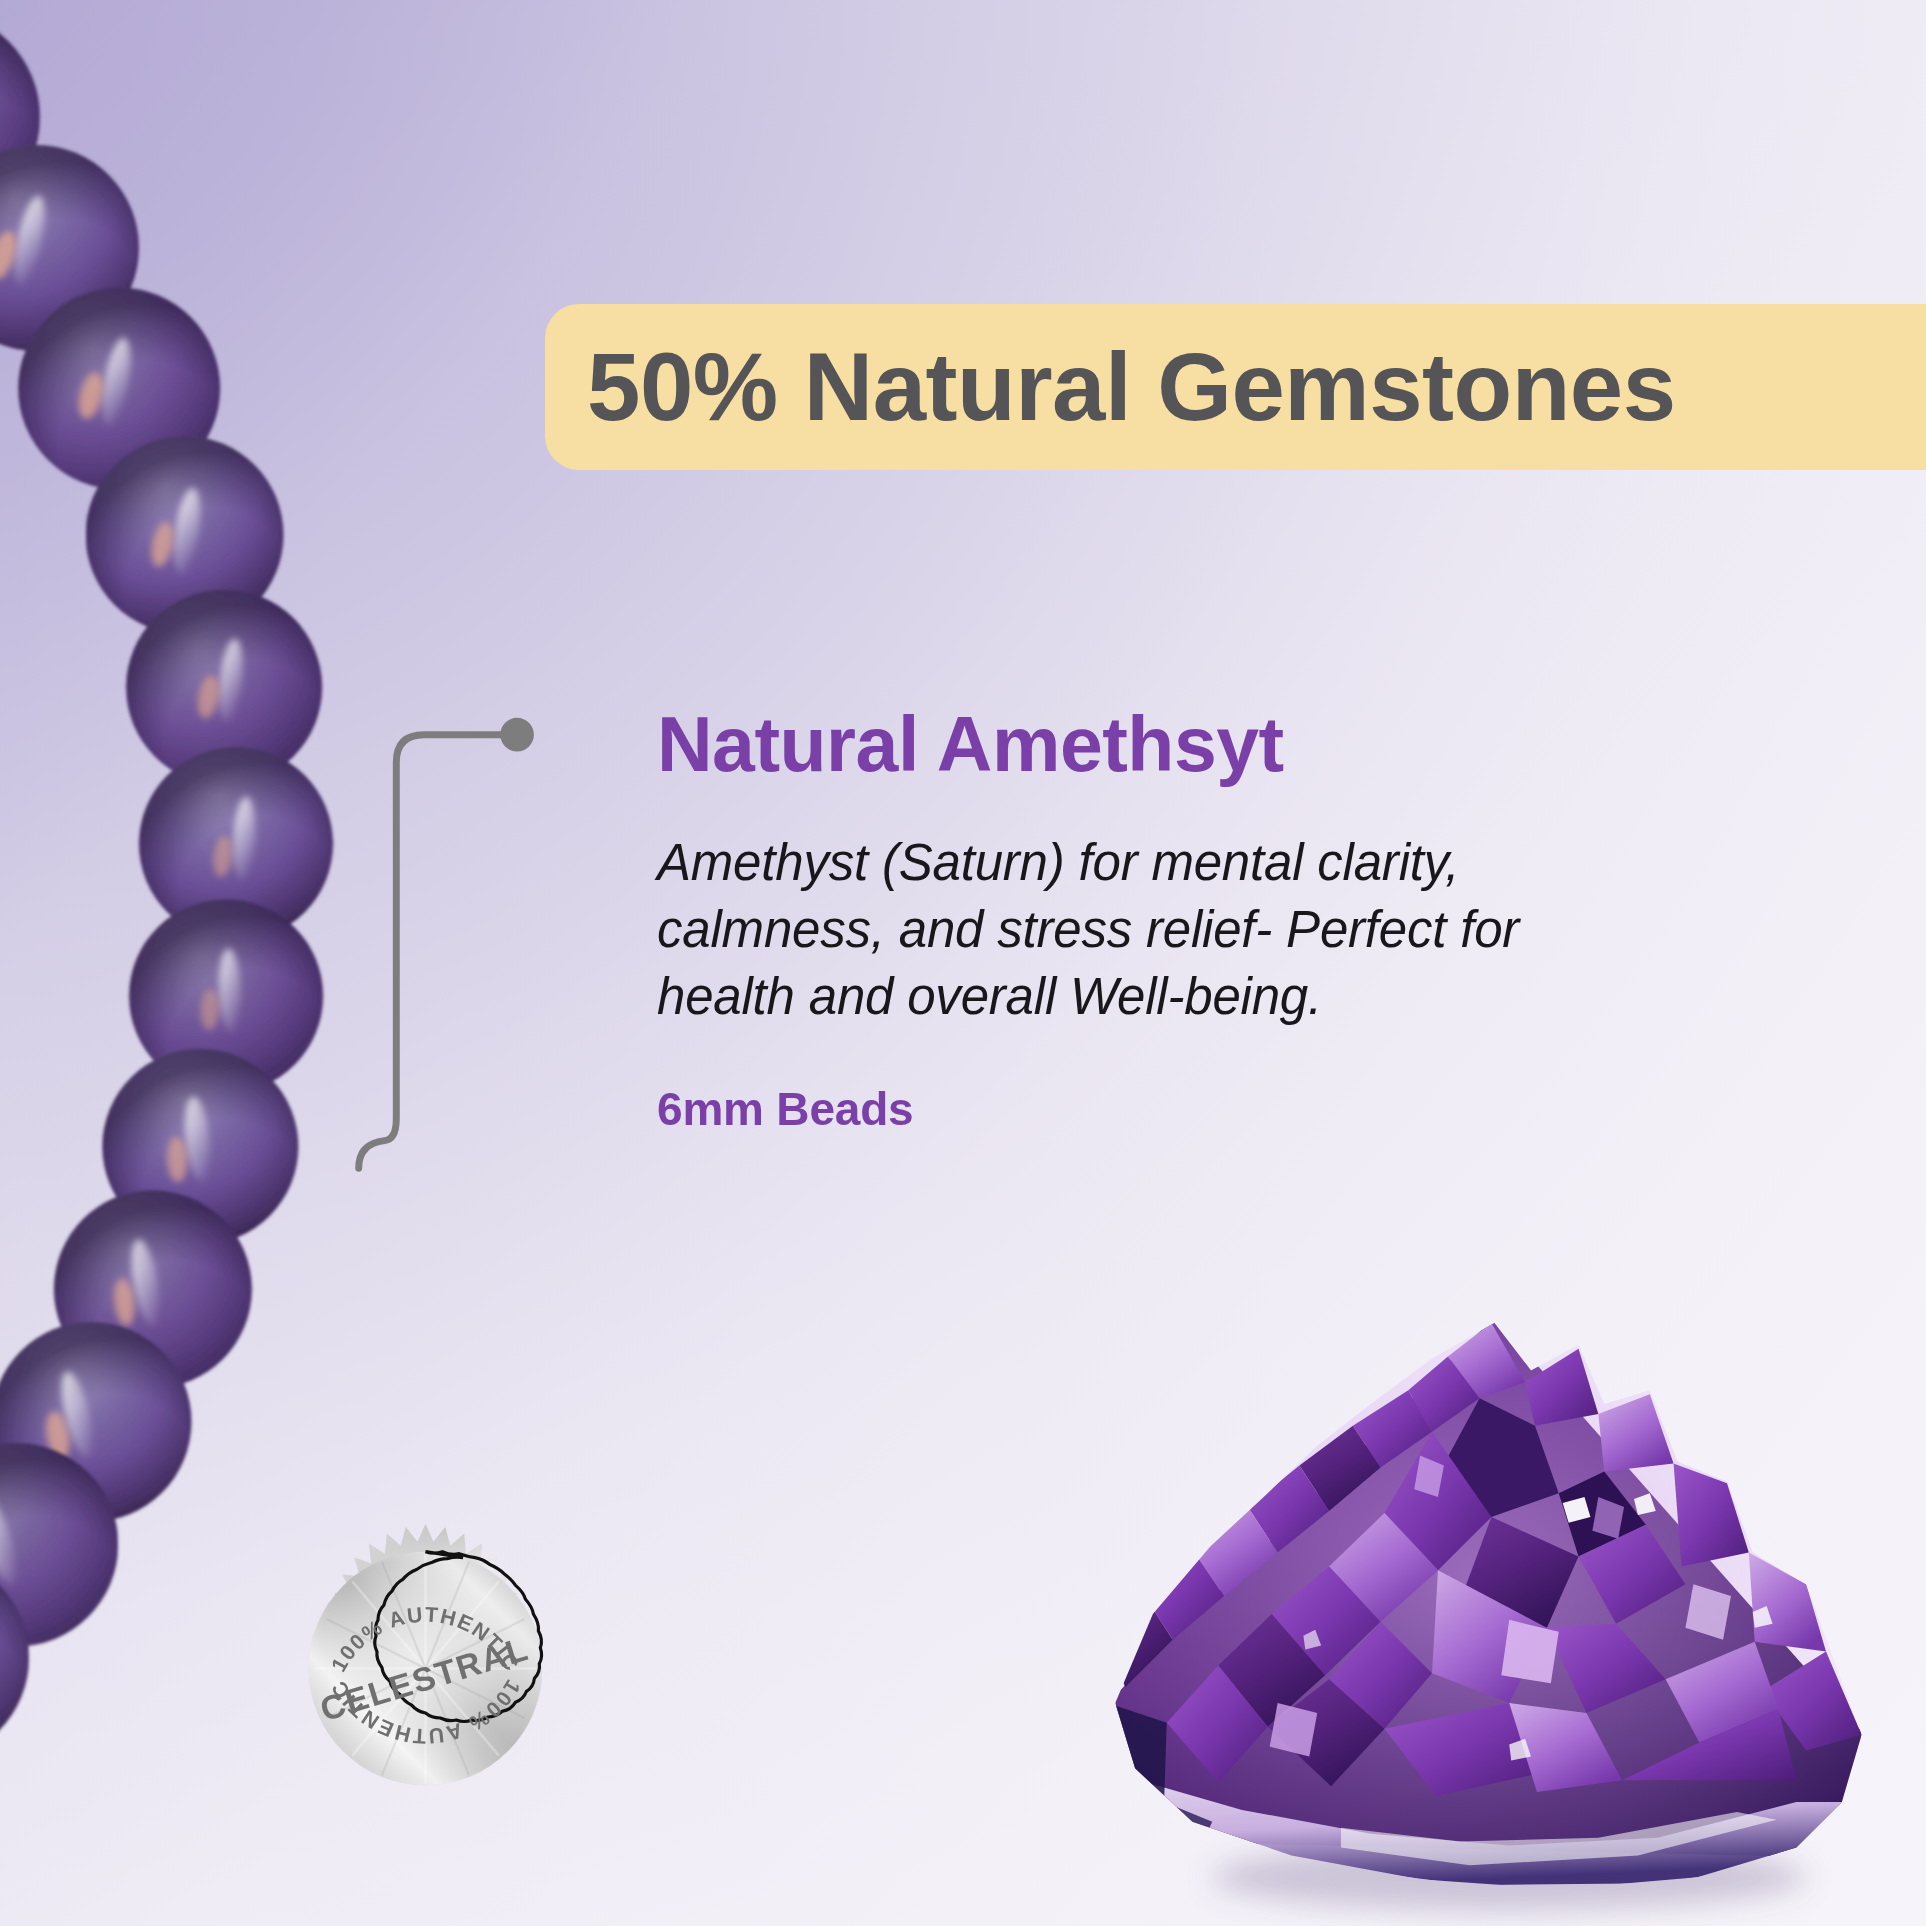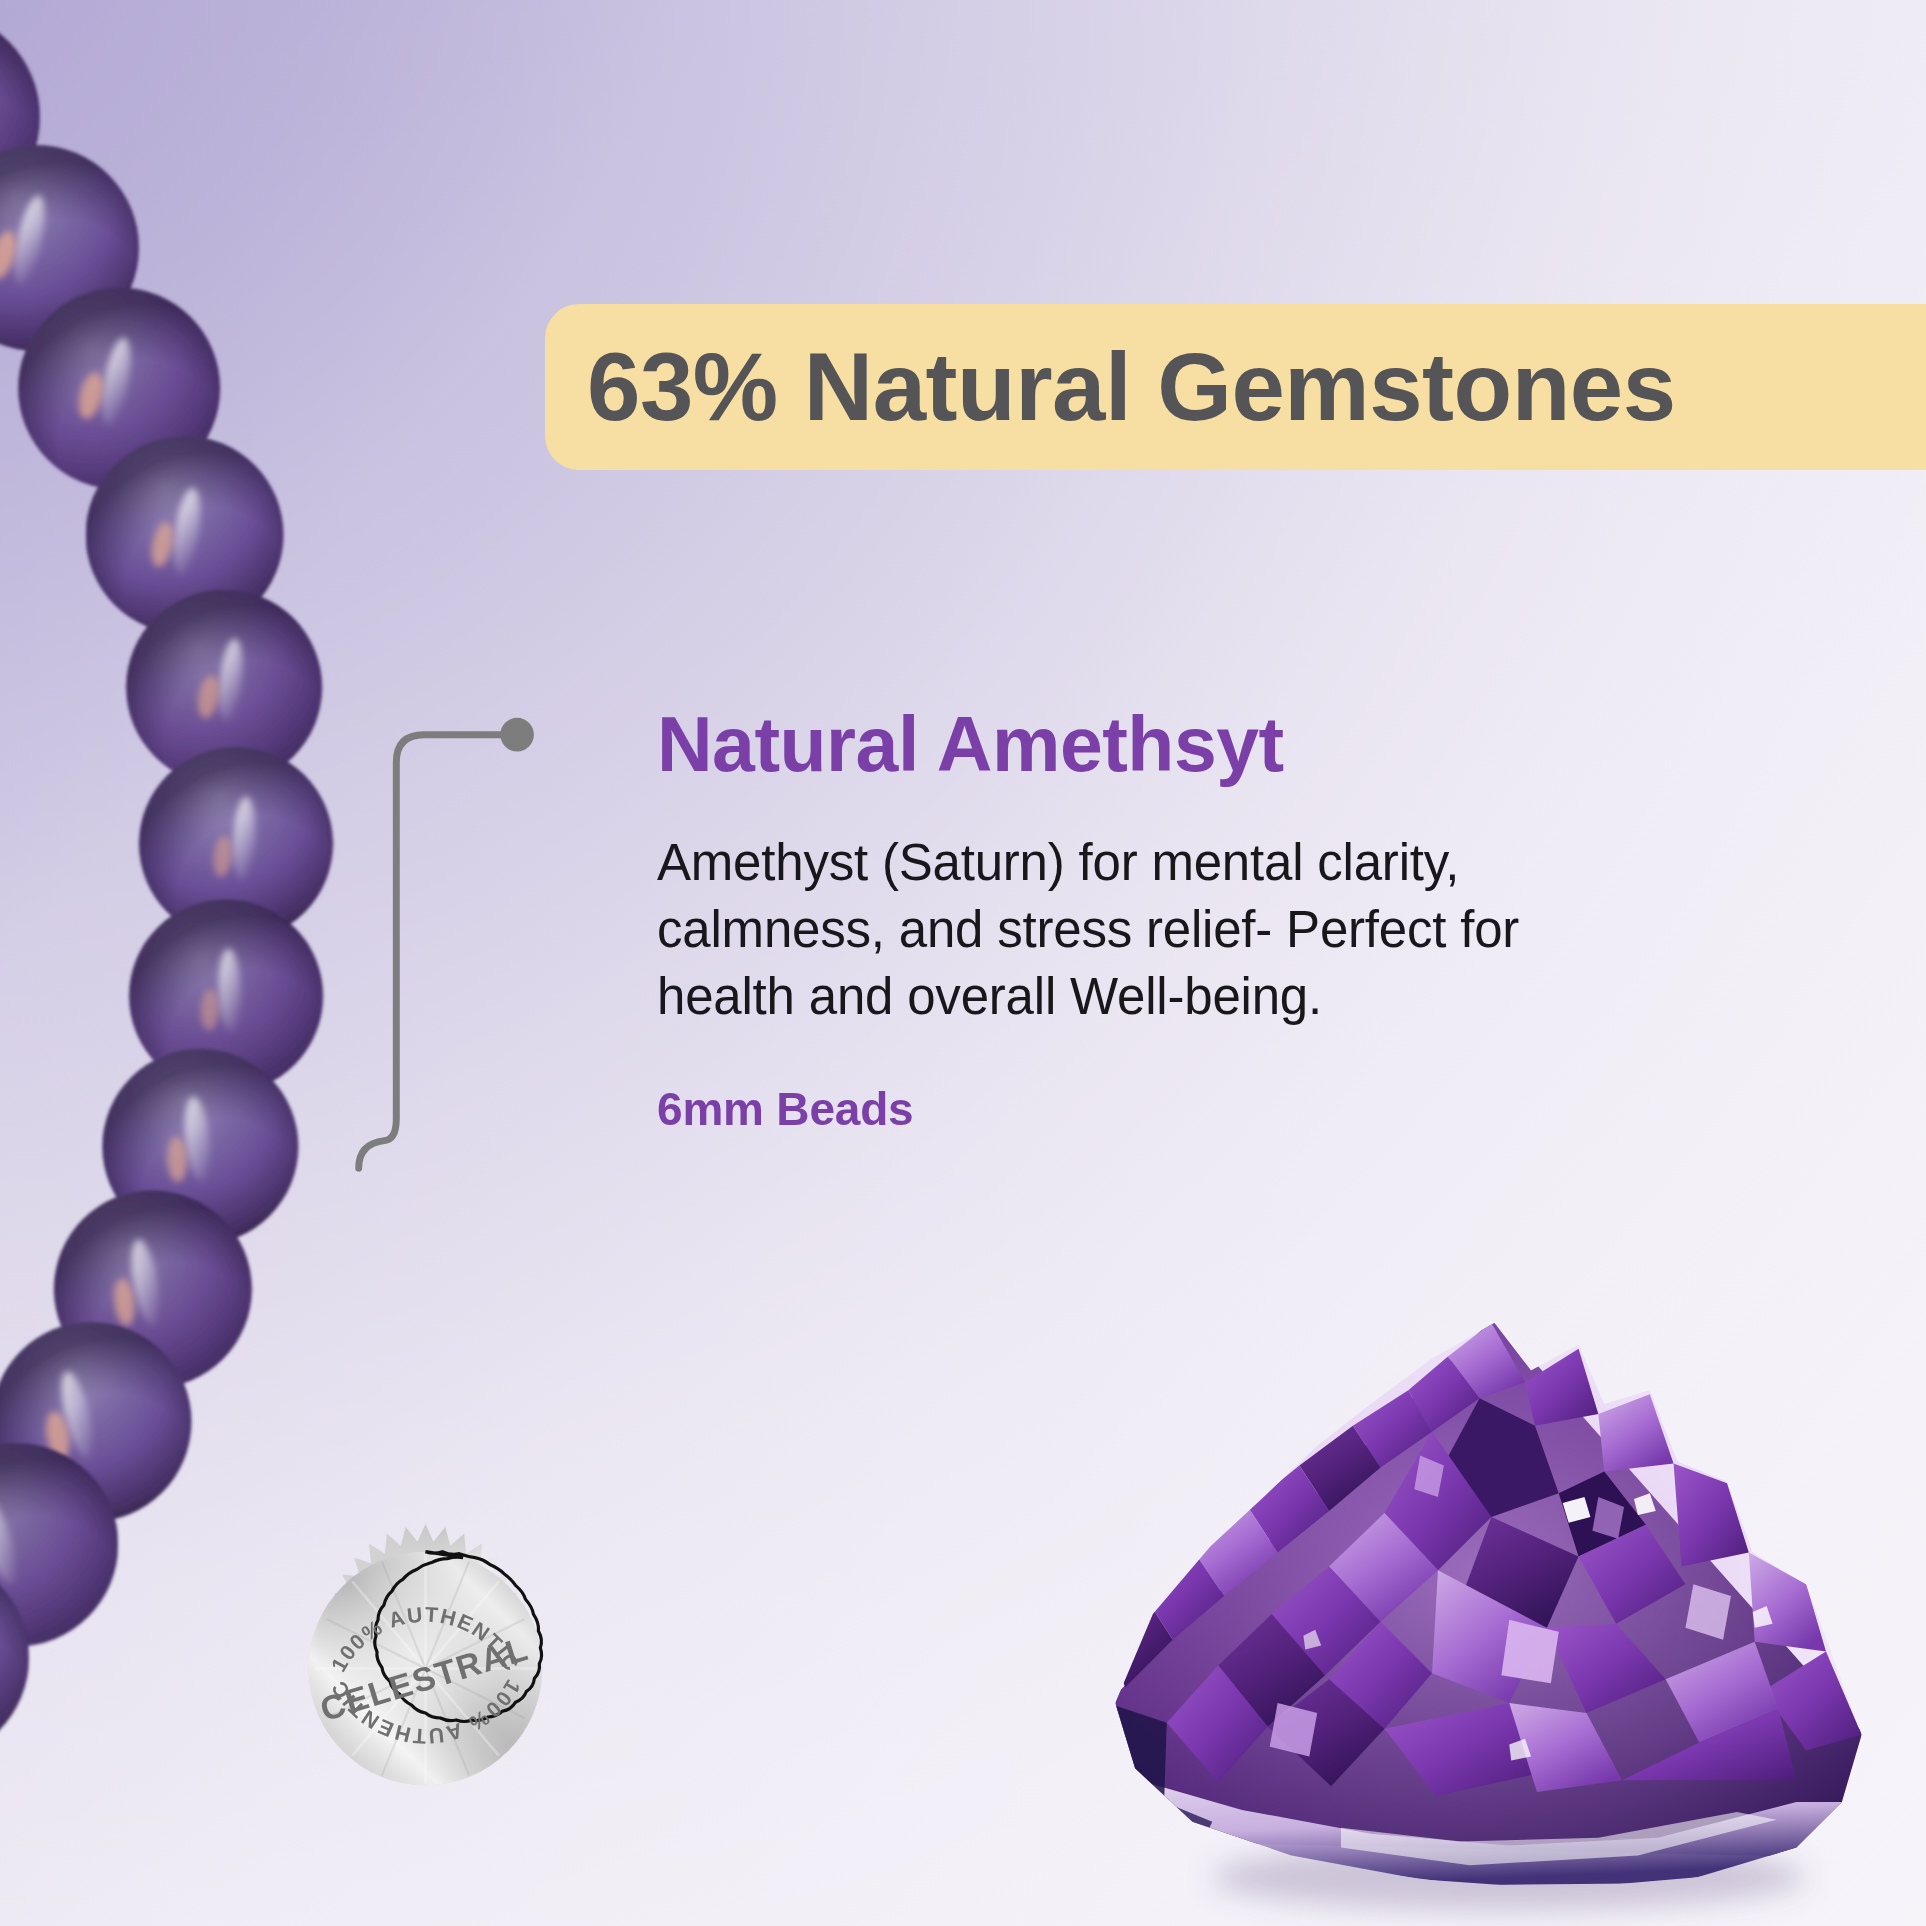"63% Natural Gemstones" span { text: 63% -> 50% }
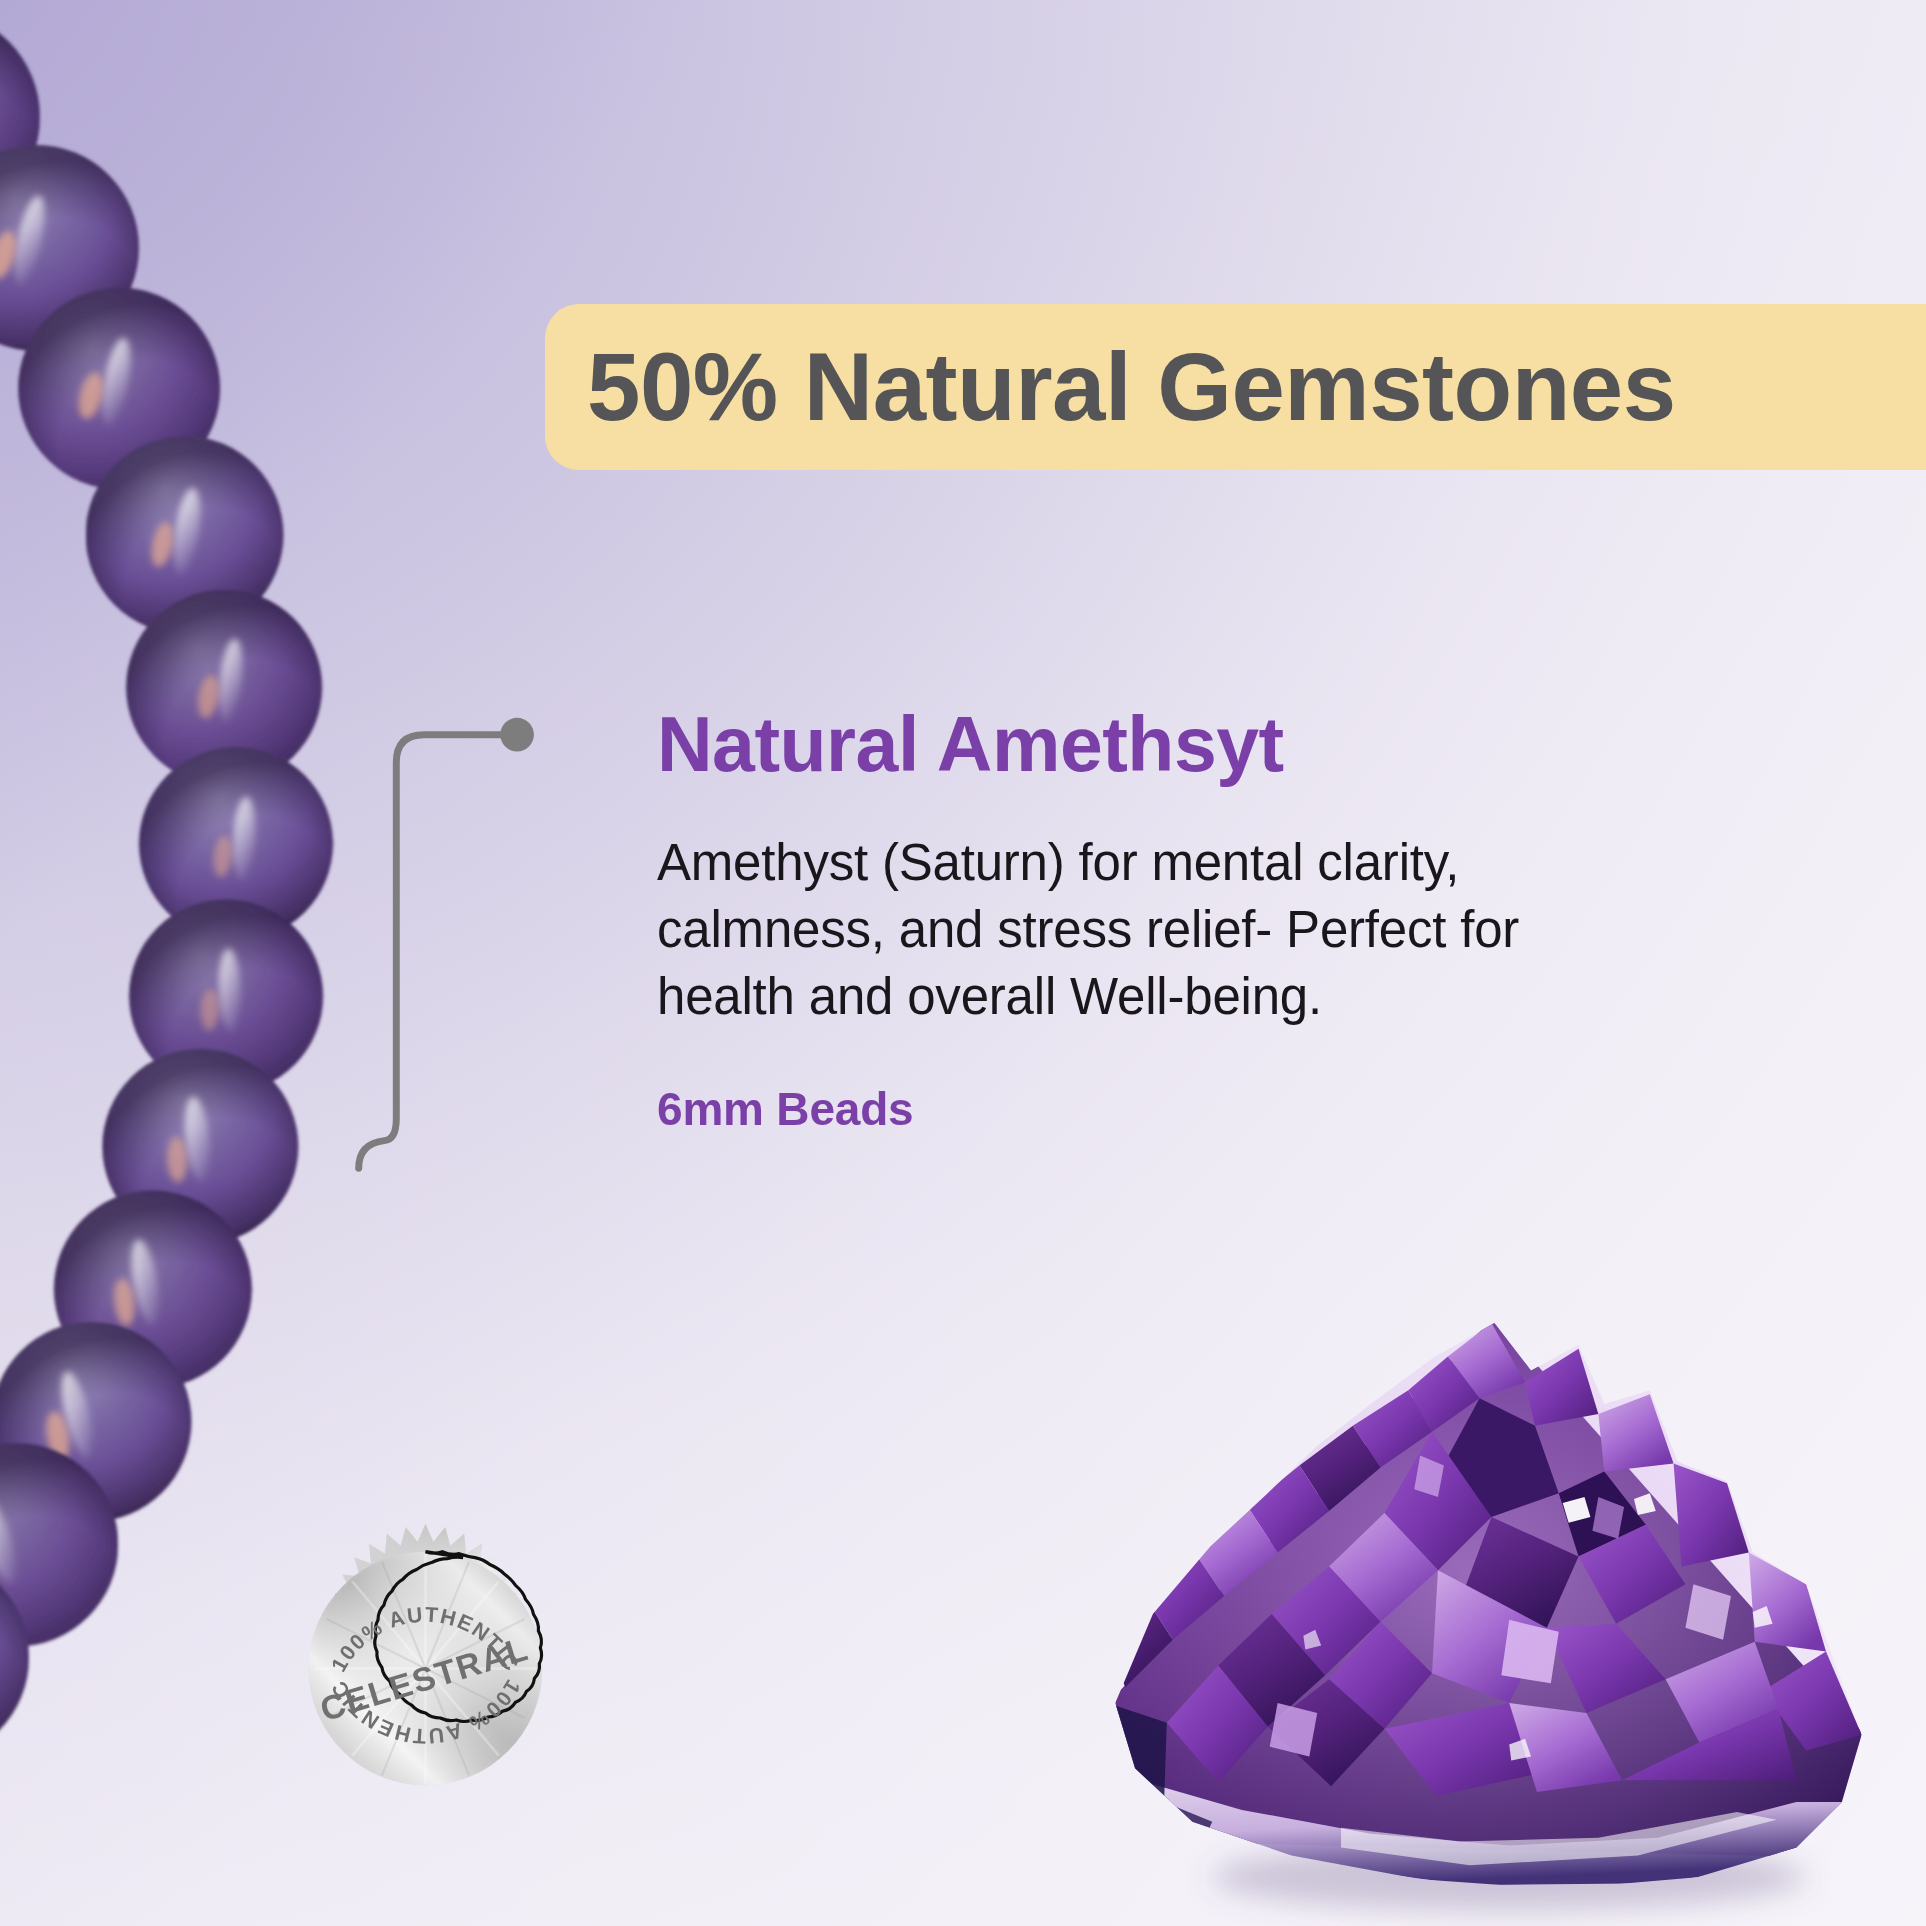"Amethyst (Saturn) for mental clarity," #gem-desc { font-style: none -> italic }
